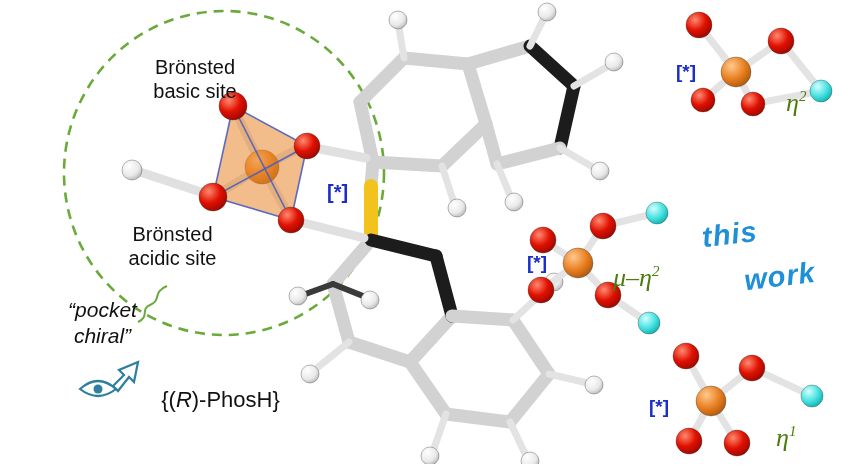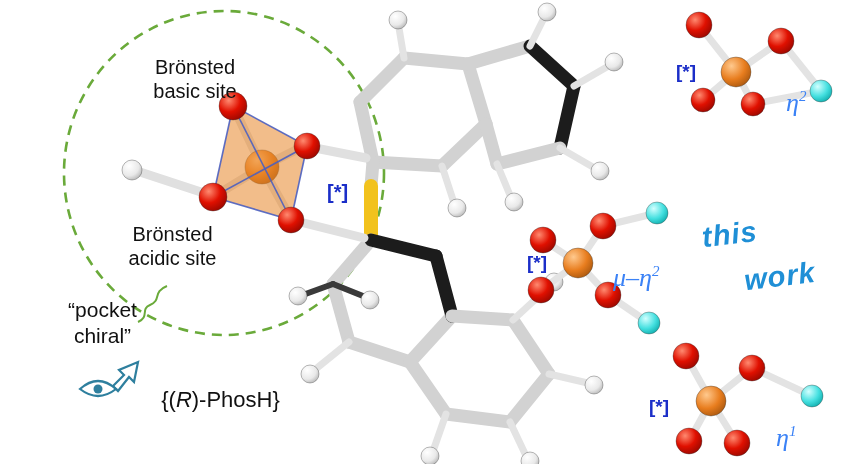"η2" .mode-label { color: #3b82f6 -> #4d7c0f }
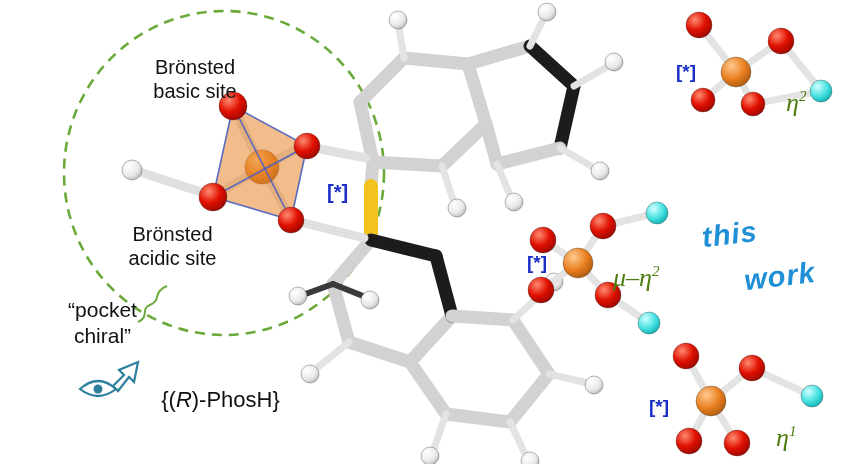"“pocket" .pocket-lbl { font-style: none -> italic }
